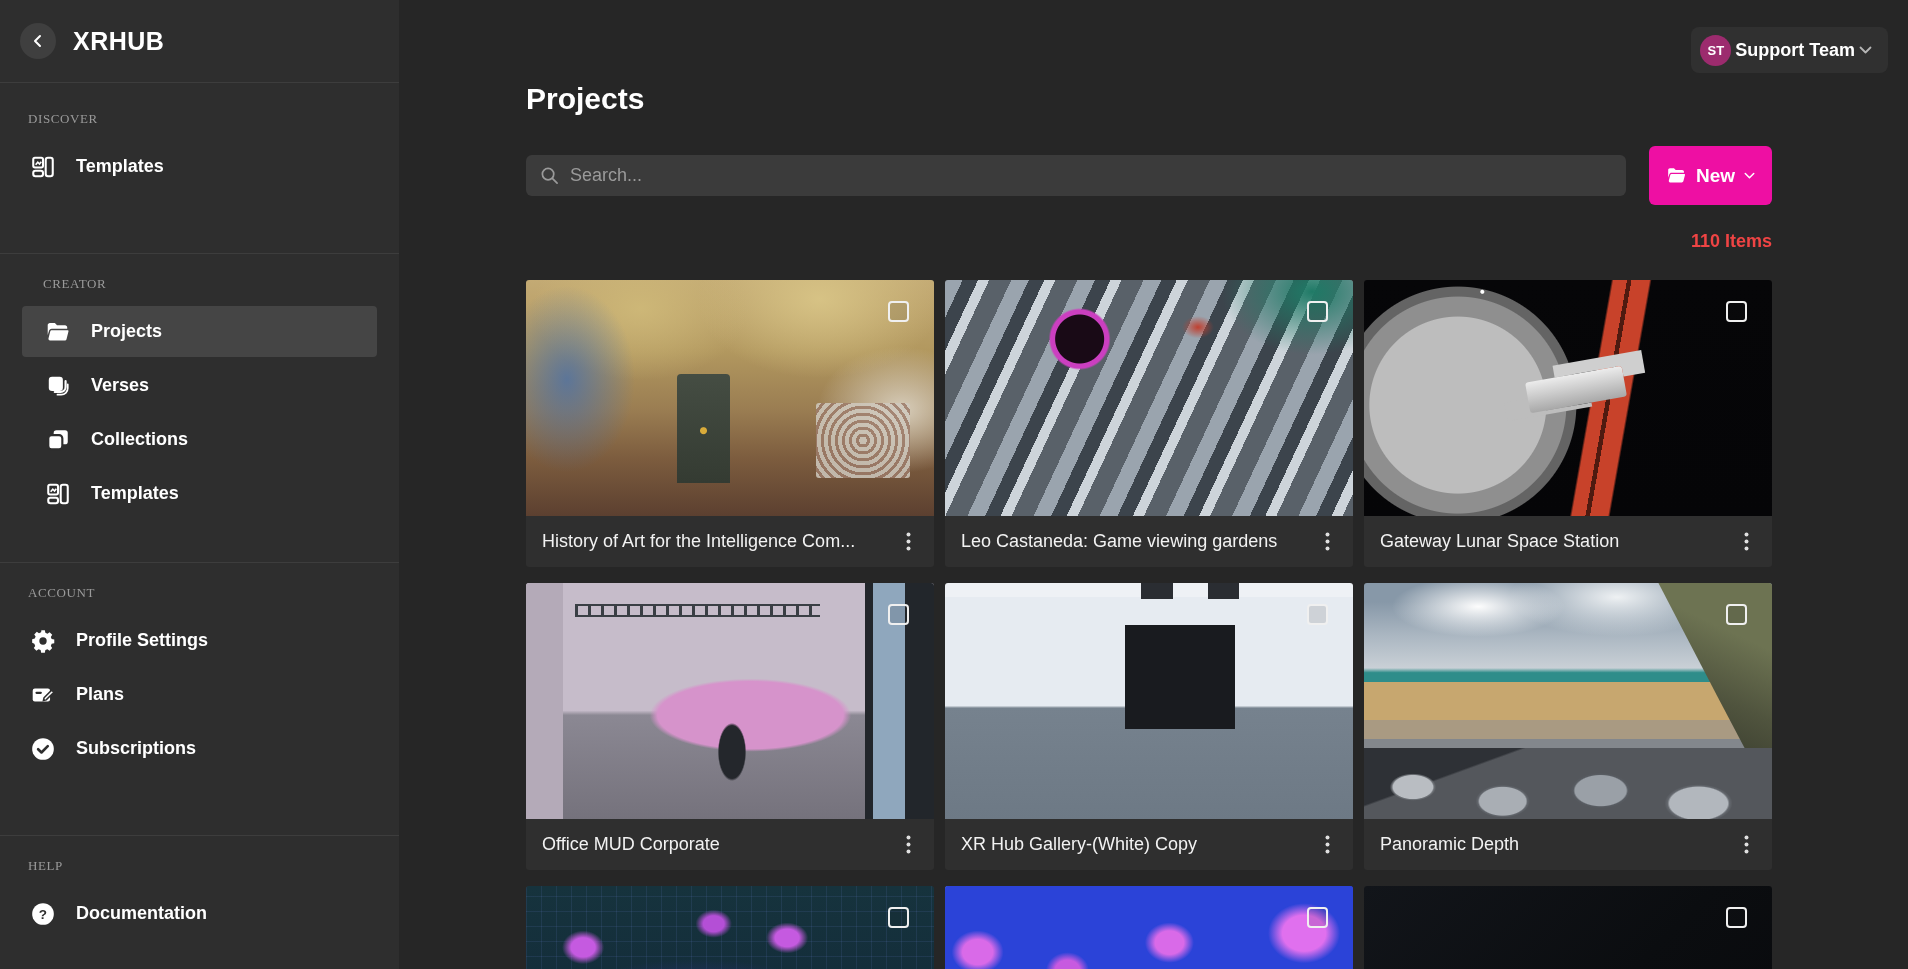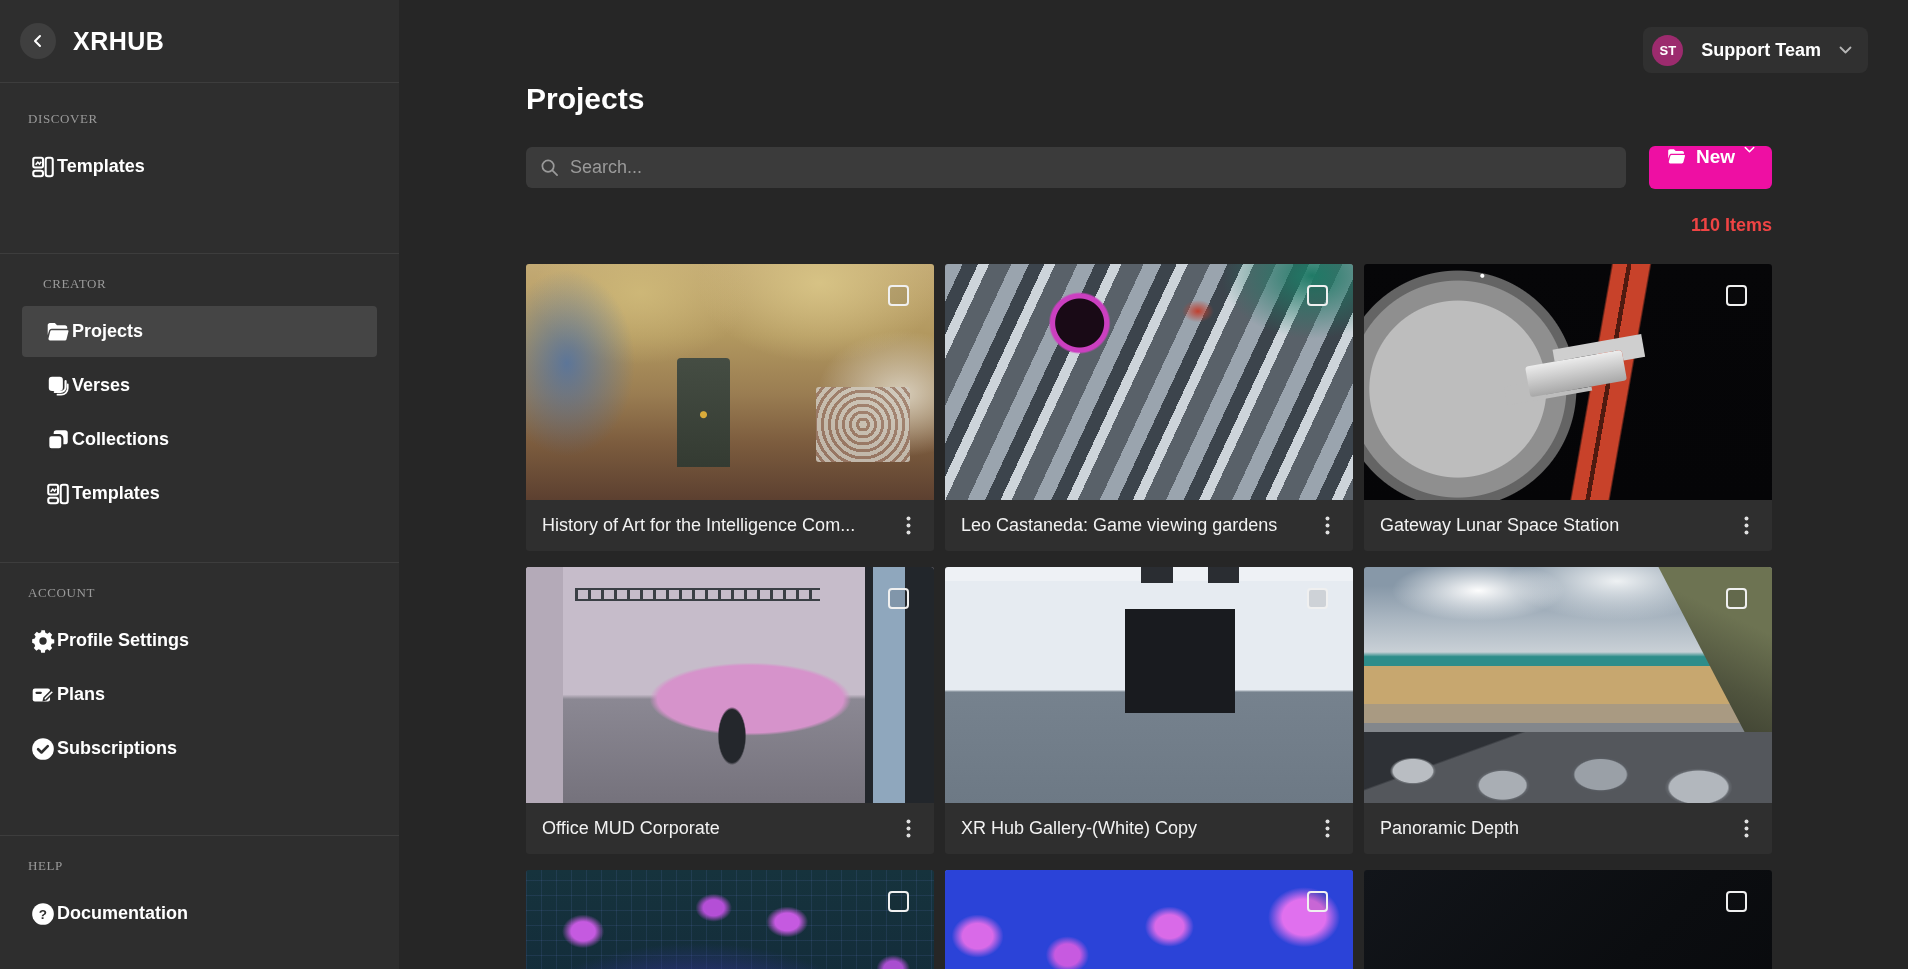"ST" .user-btn { gap: 18px -> 4px; right: 40px -> 20px }
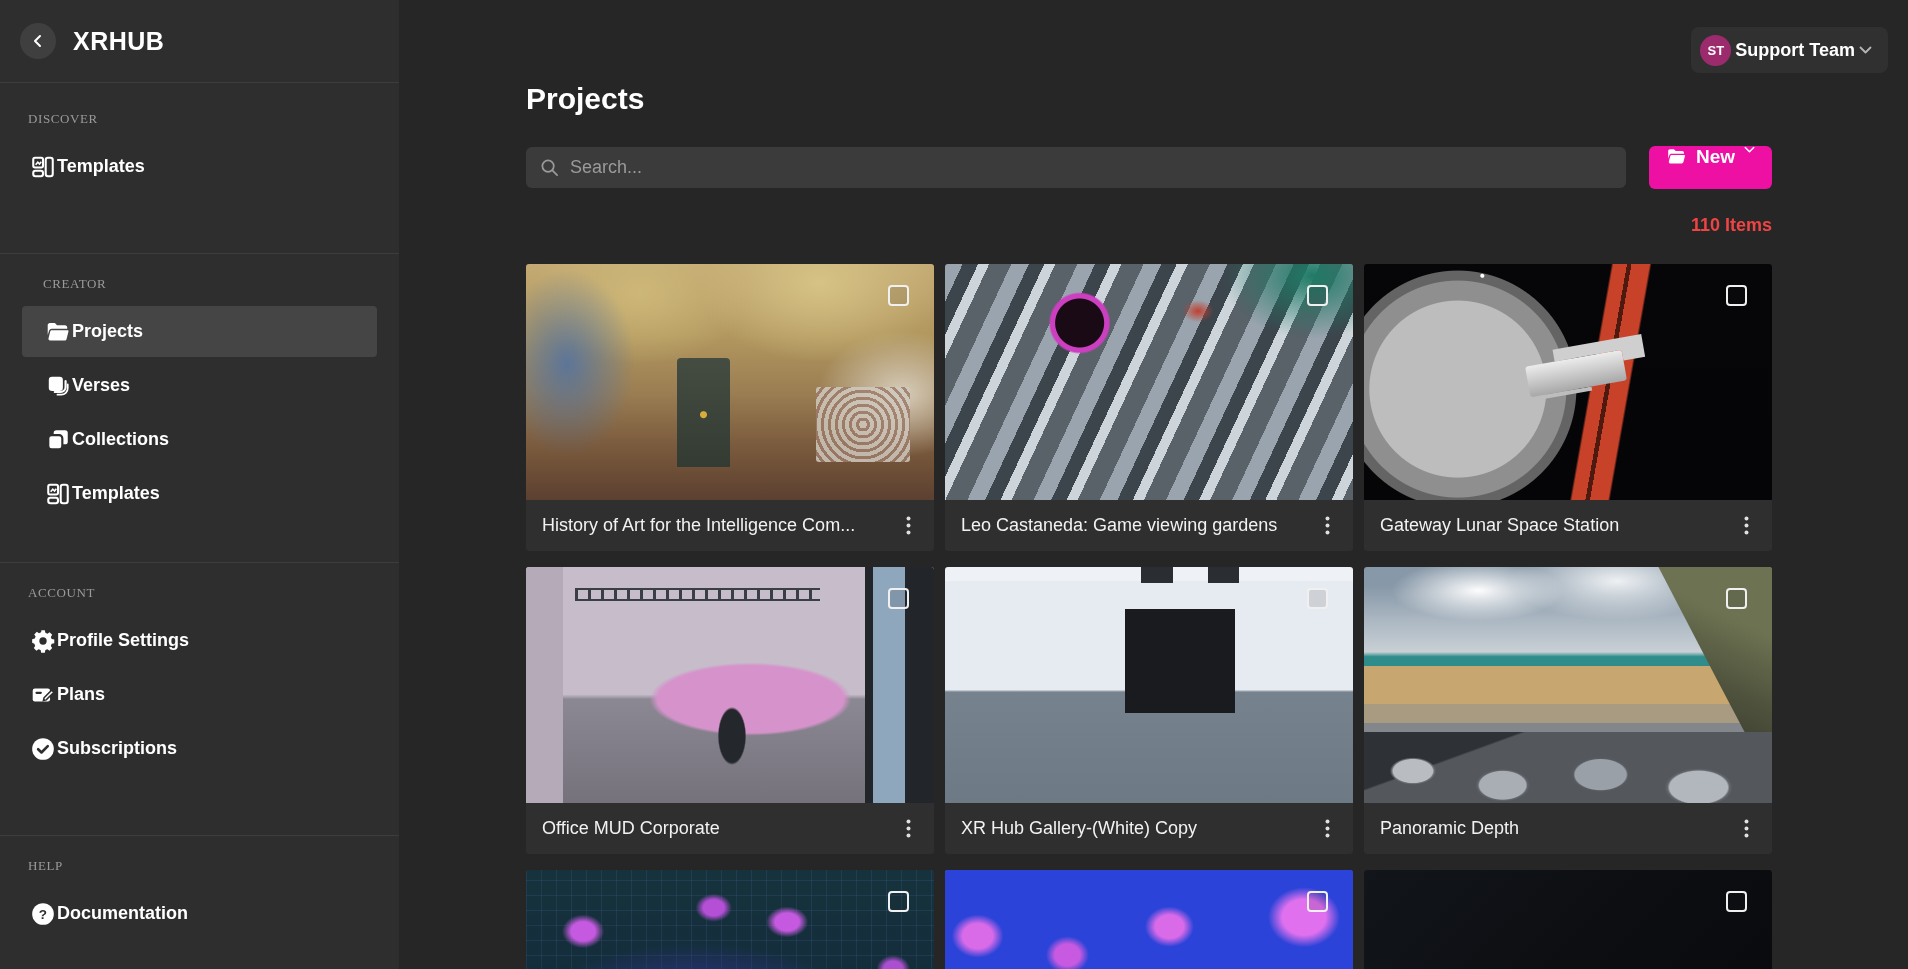"Templates" .item { gap: none -> 19px }
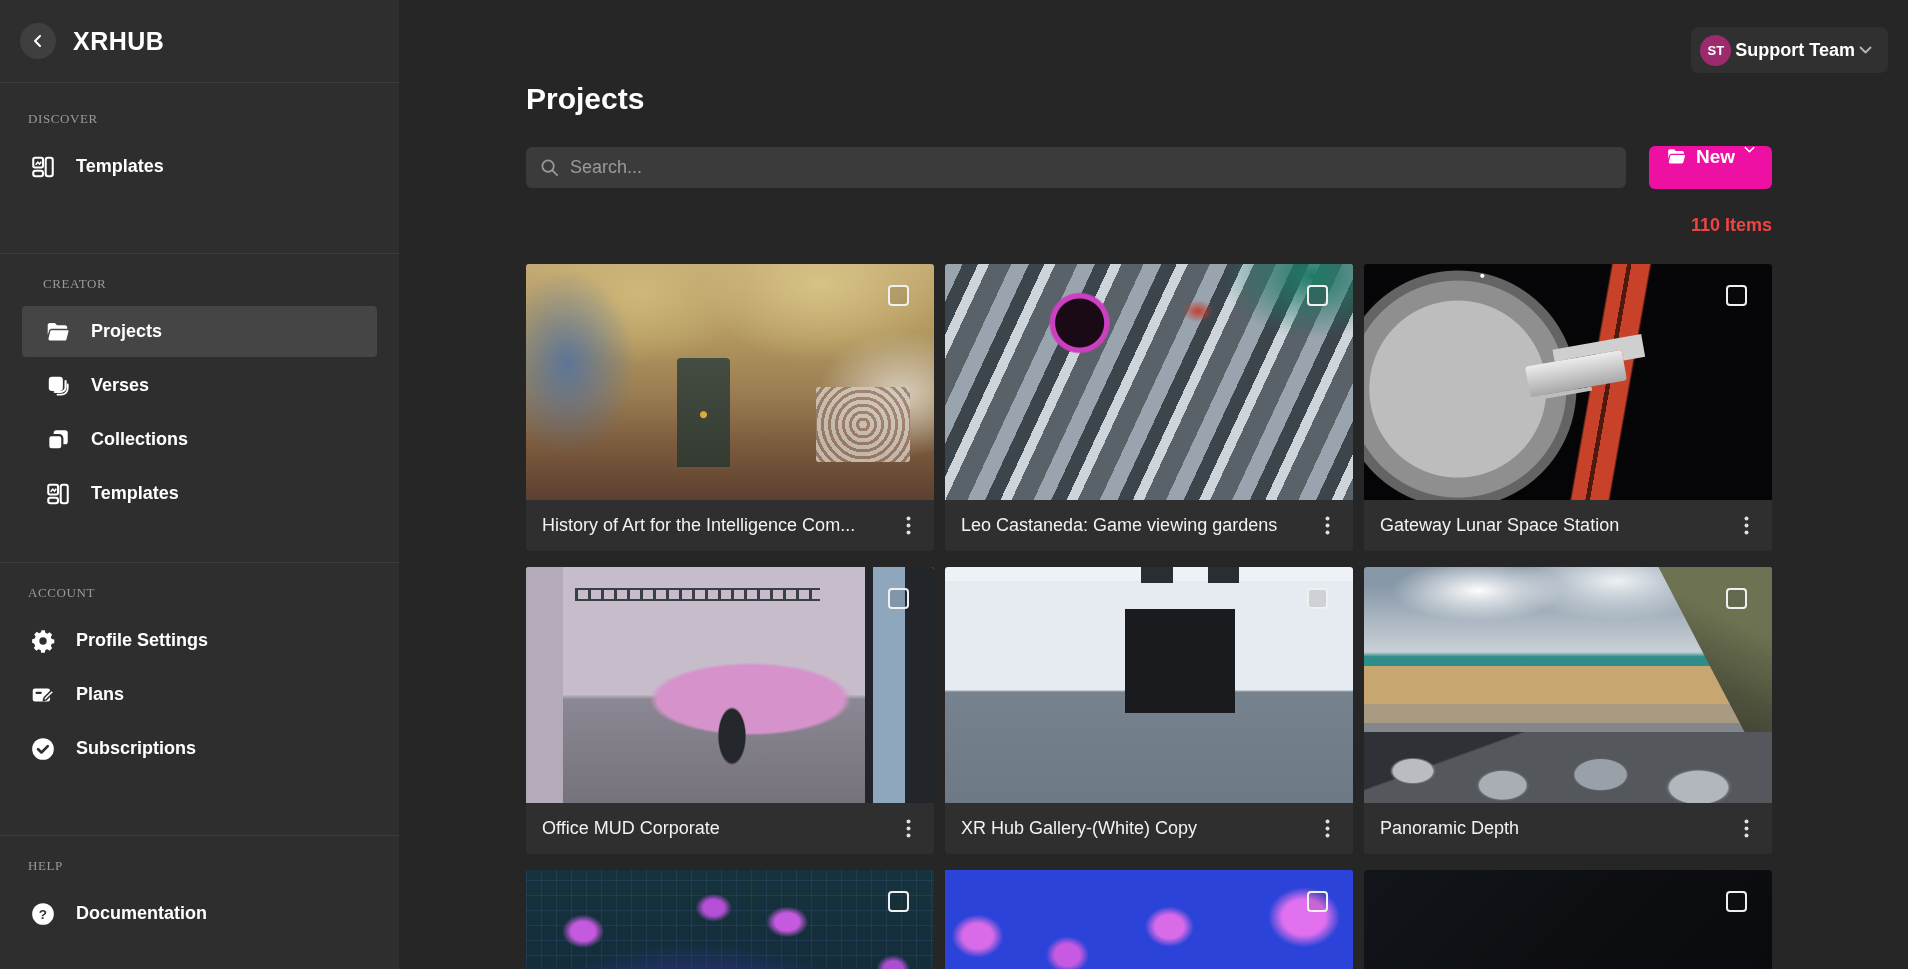"New" .new-btn { align-items: flex-start -> center; height: 43px -> 59px }
